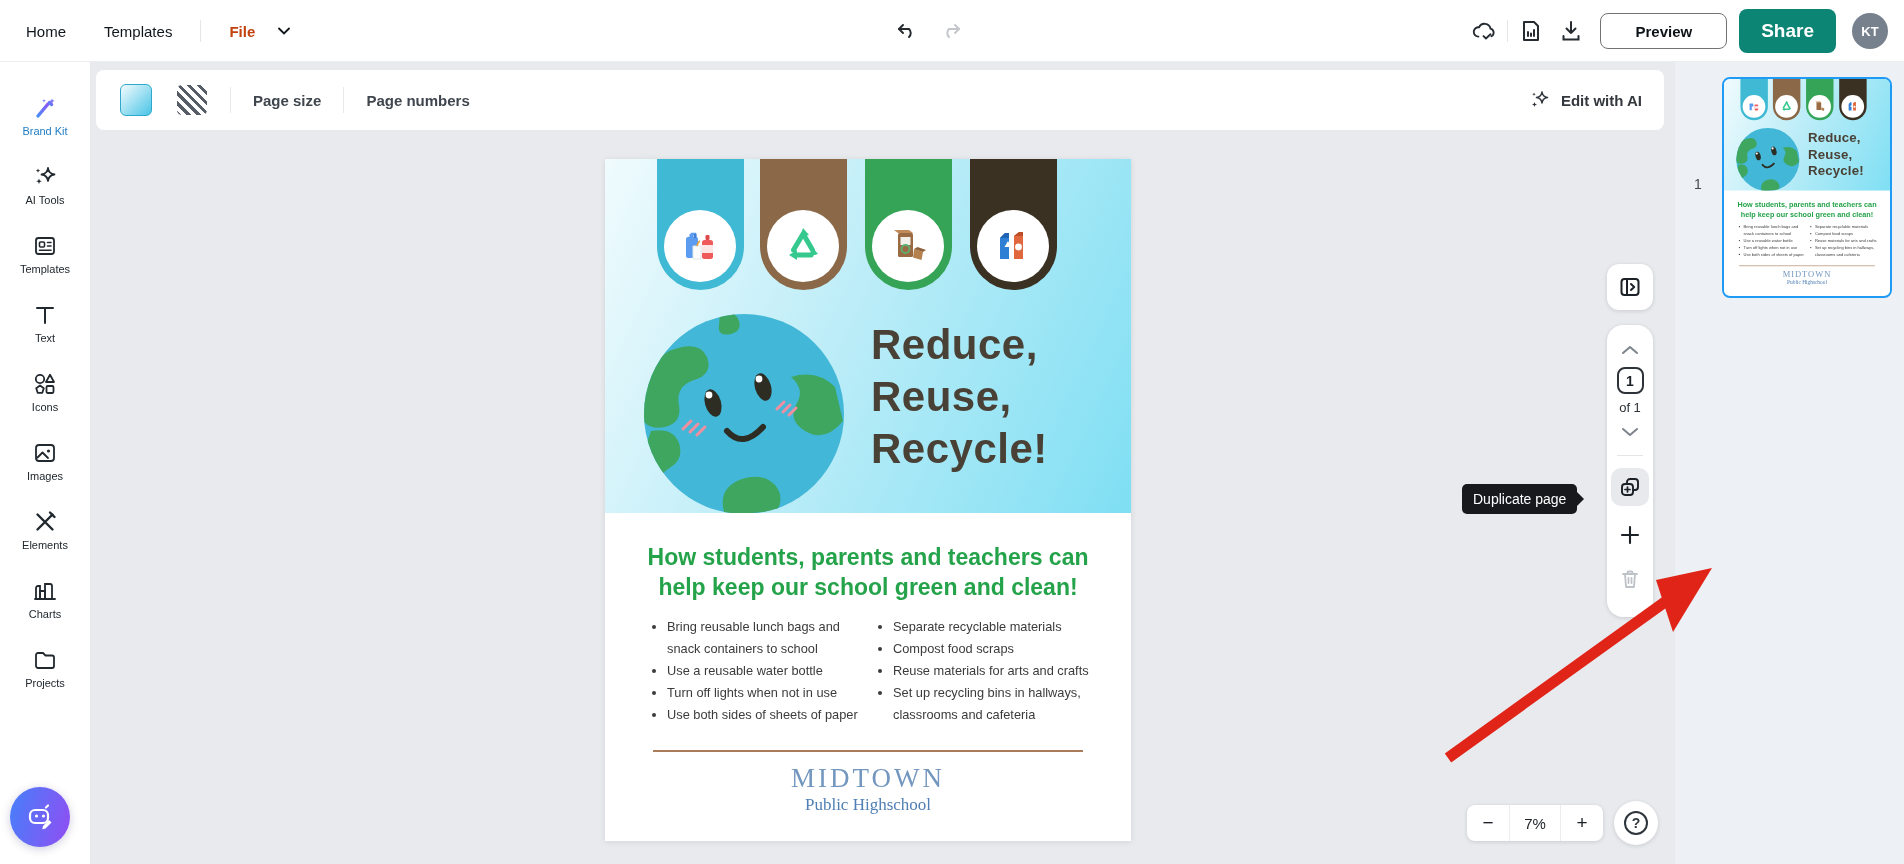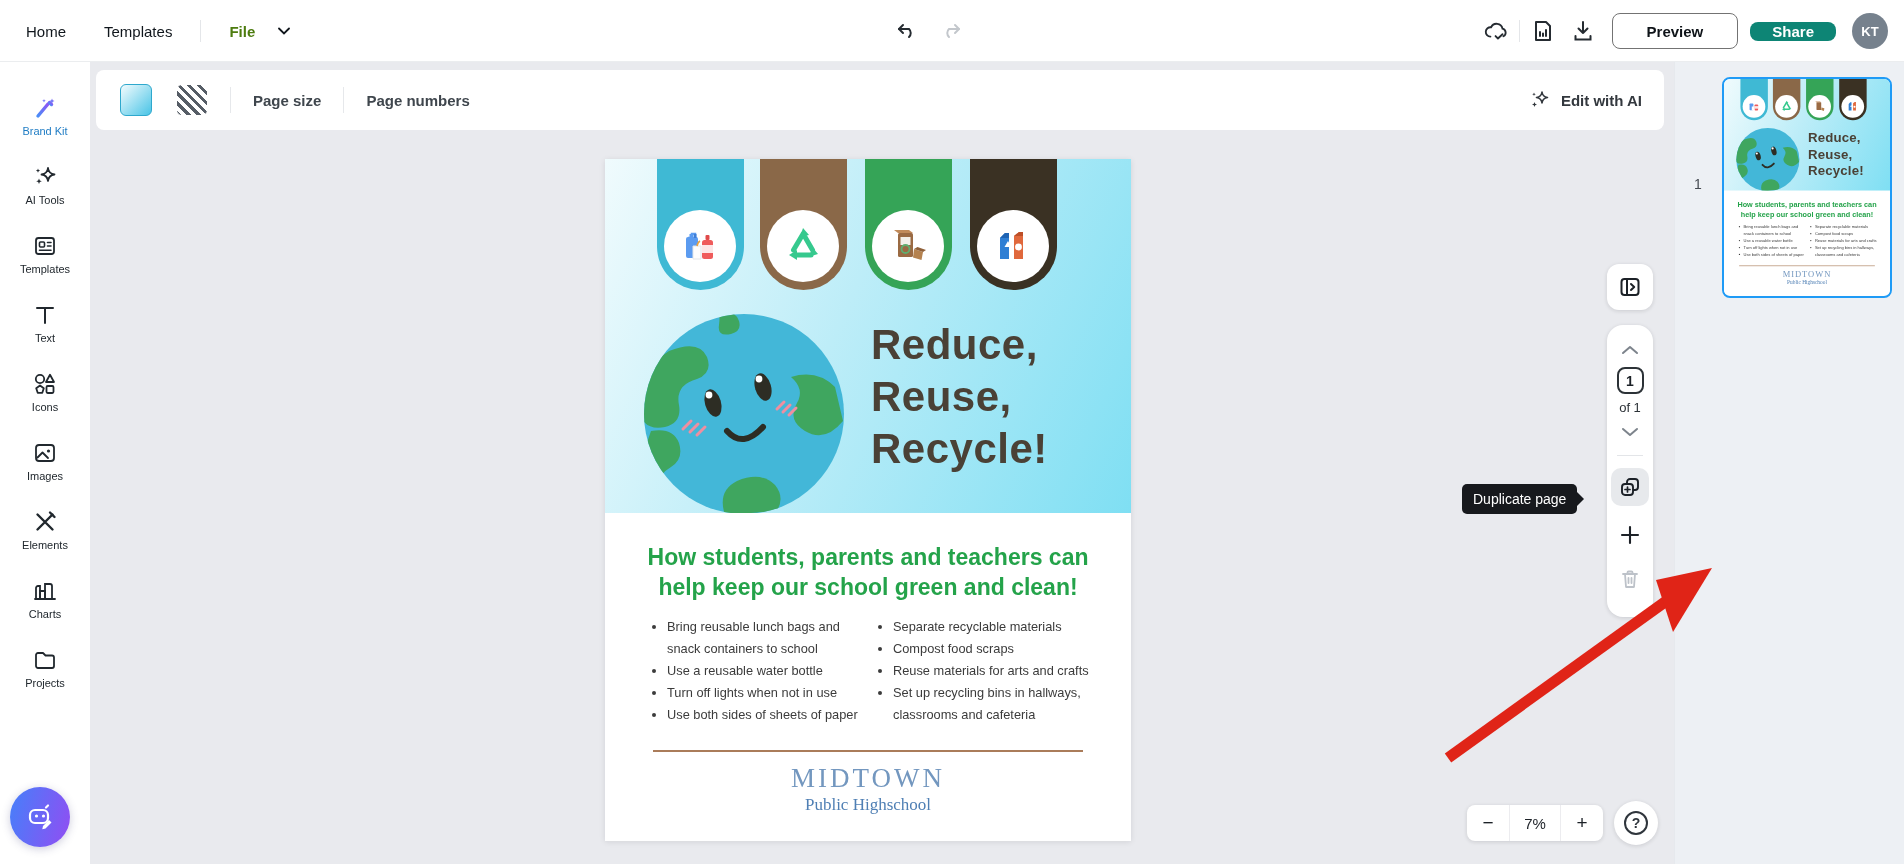"File" .file-btn { color: #4d7c0f -> #c2410c }
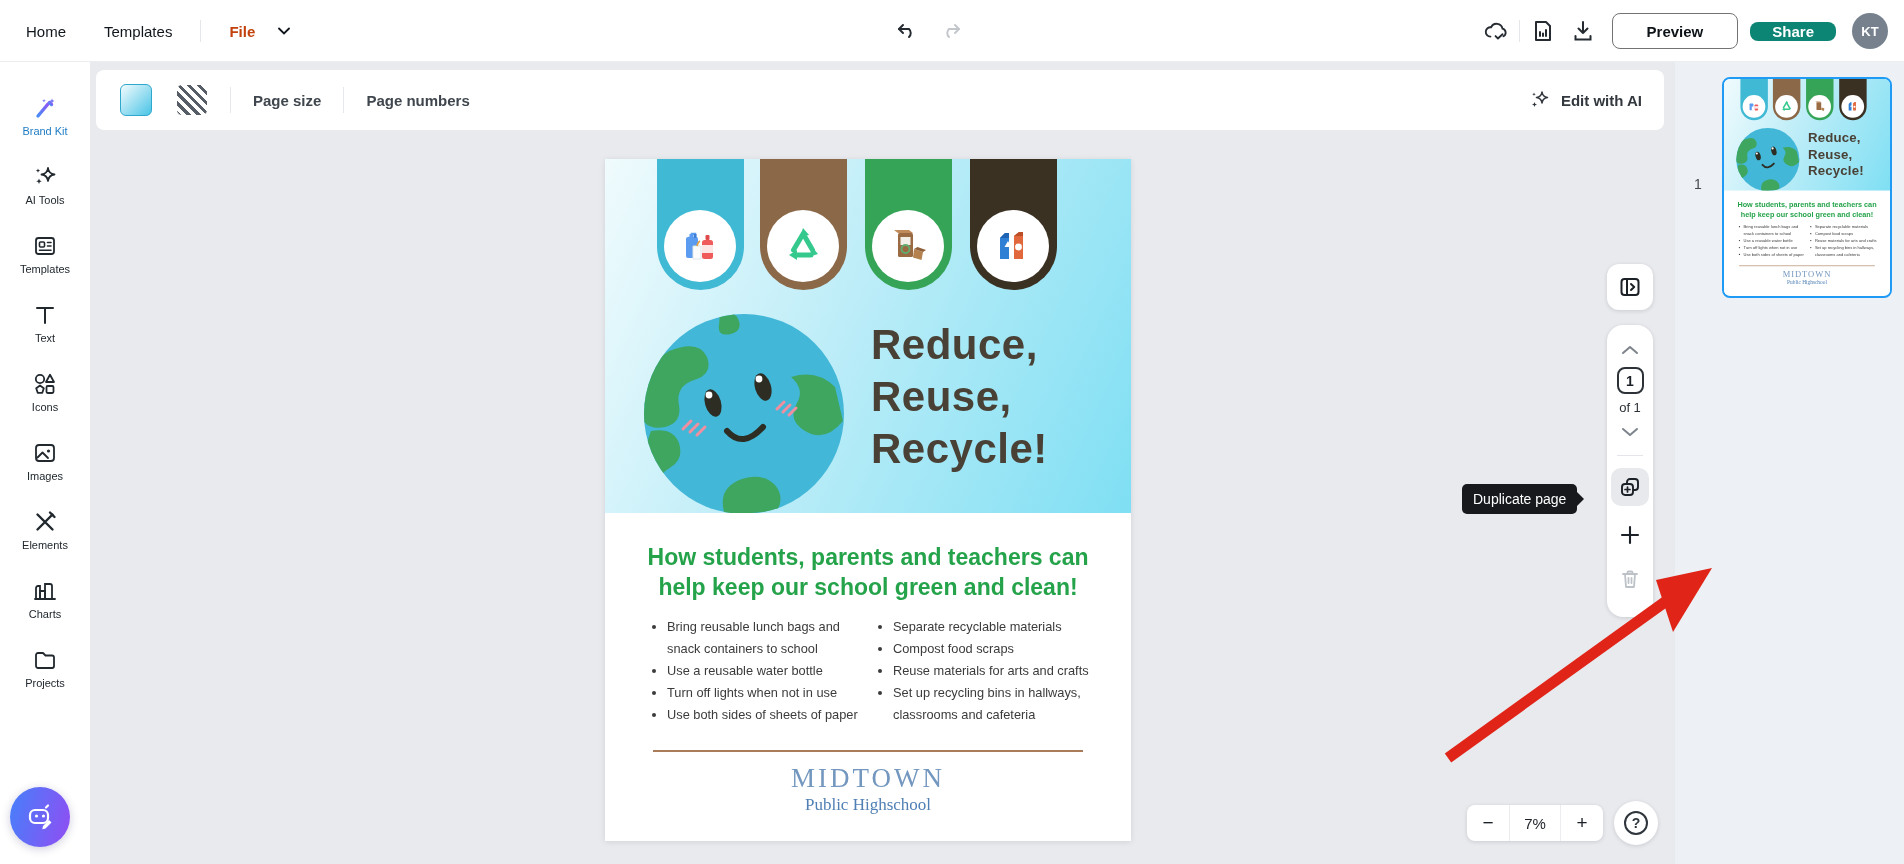"Share" .btn-share { font-size: 15px -> 19px; height: 19px -> 44px }
